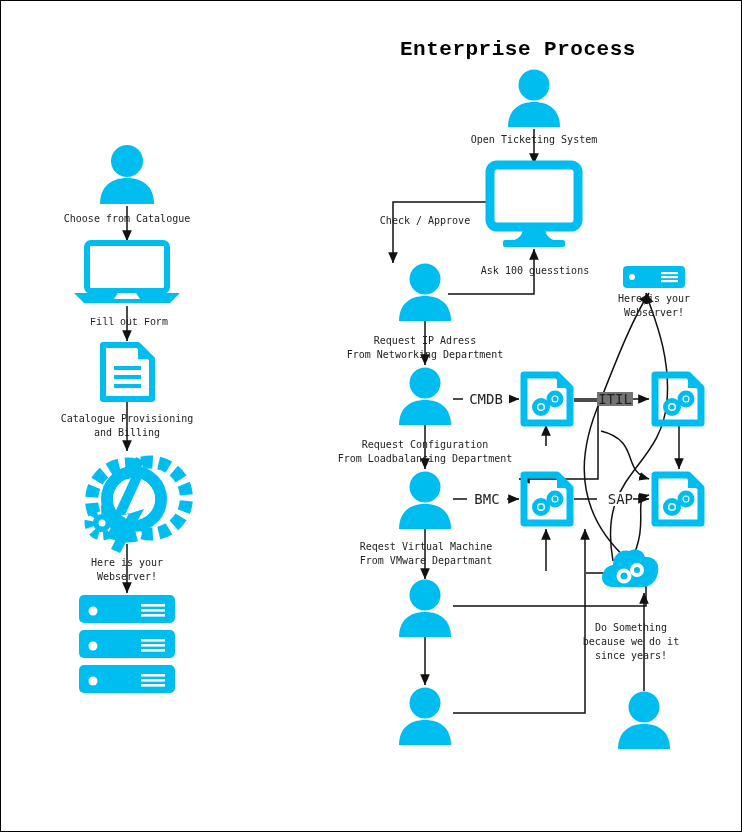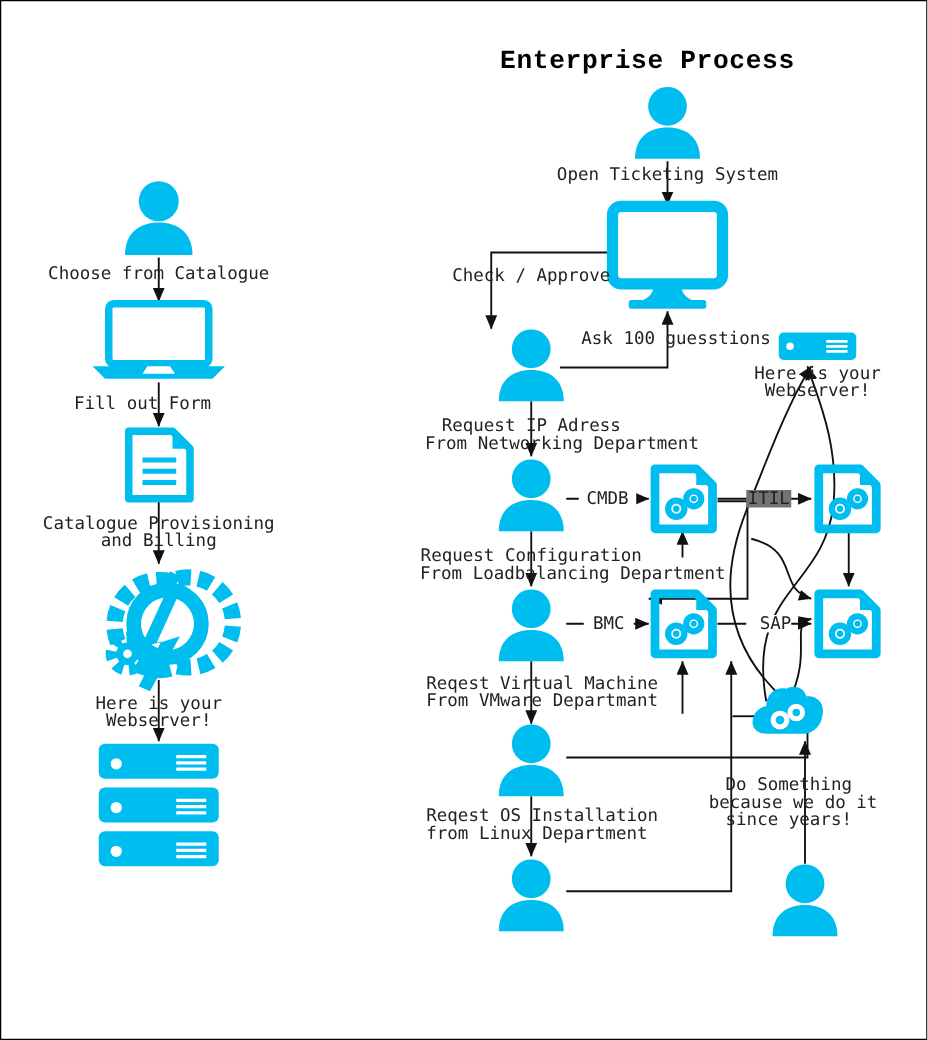"Open Ticketing System" .lbl { font-size: 14px -> 10px }
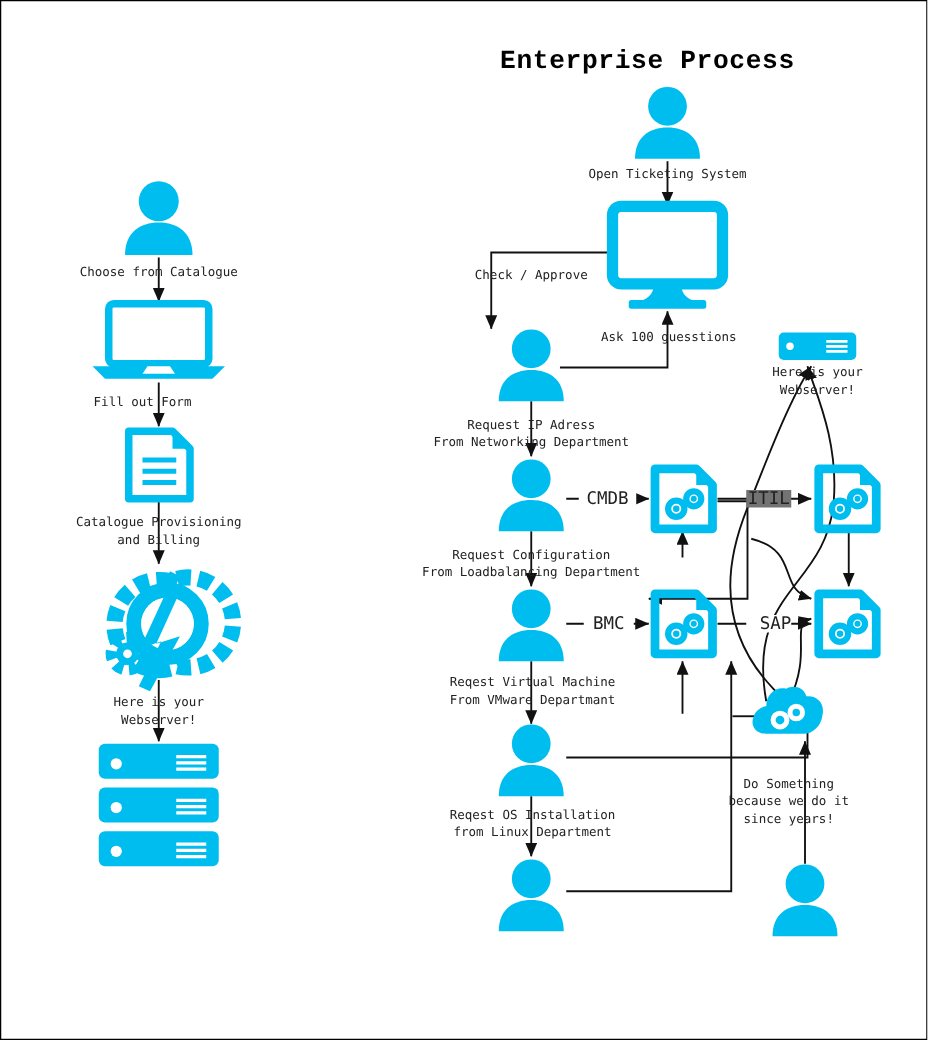"Fill out Form" div.lbl { font-family: none -> Liberation Mono, monospace; left: 33px -> 48px }
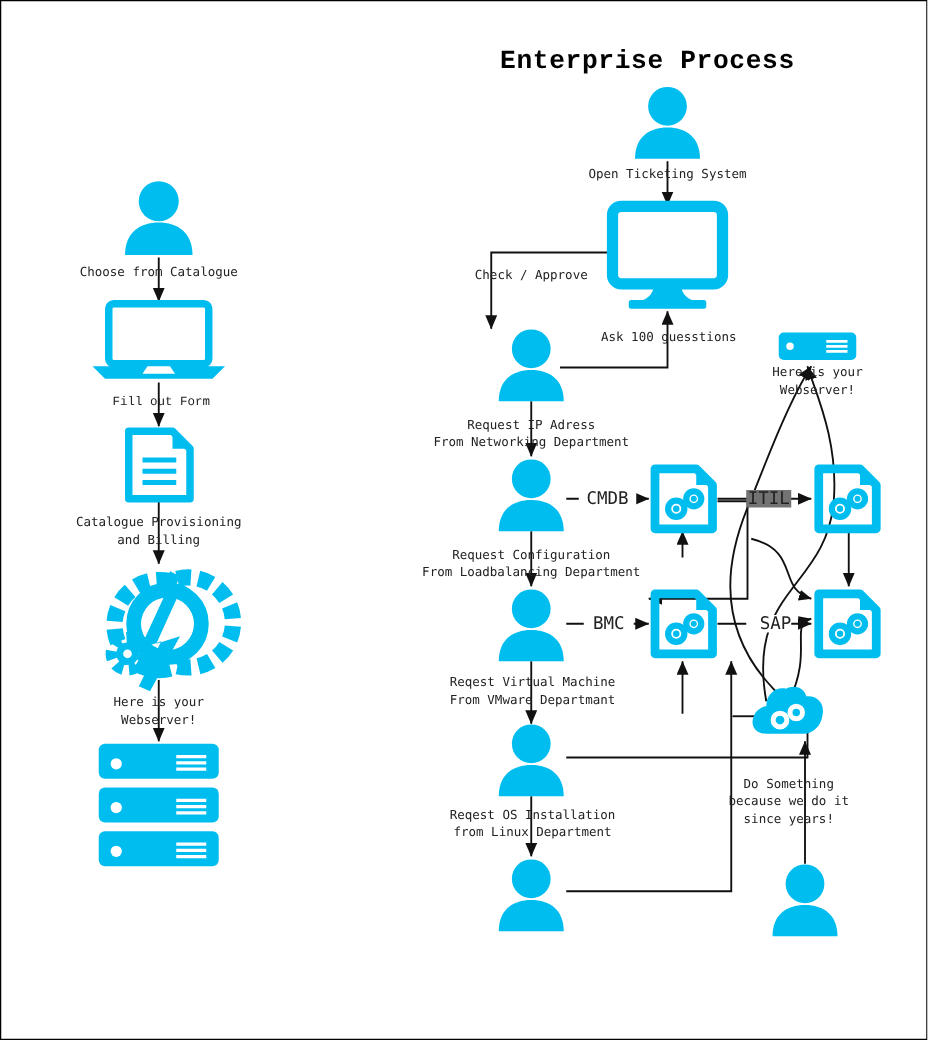"Reqest OS Installation" div.lbl { html: <div>Reqest OS Installation from Linux Department</div> -> none }
